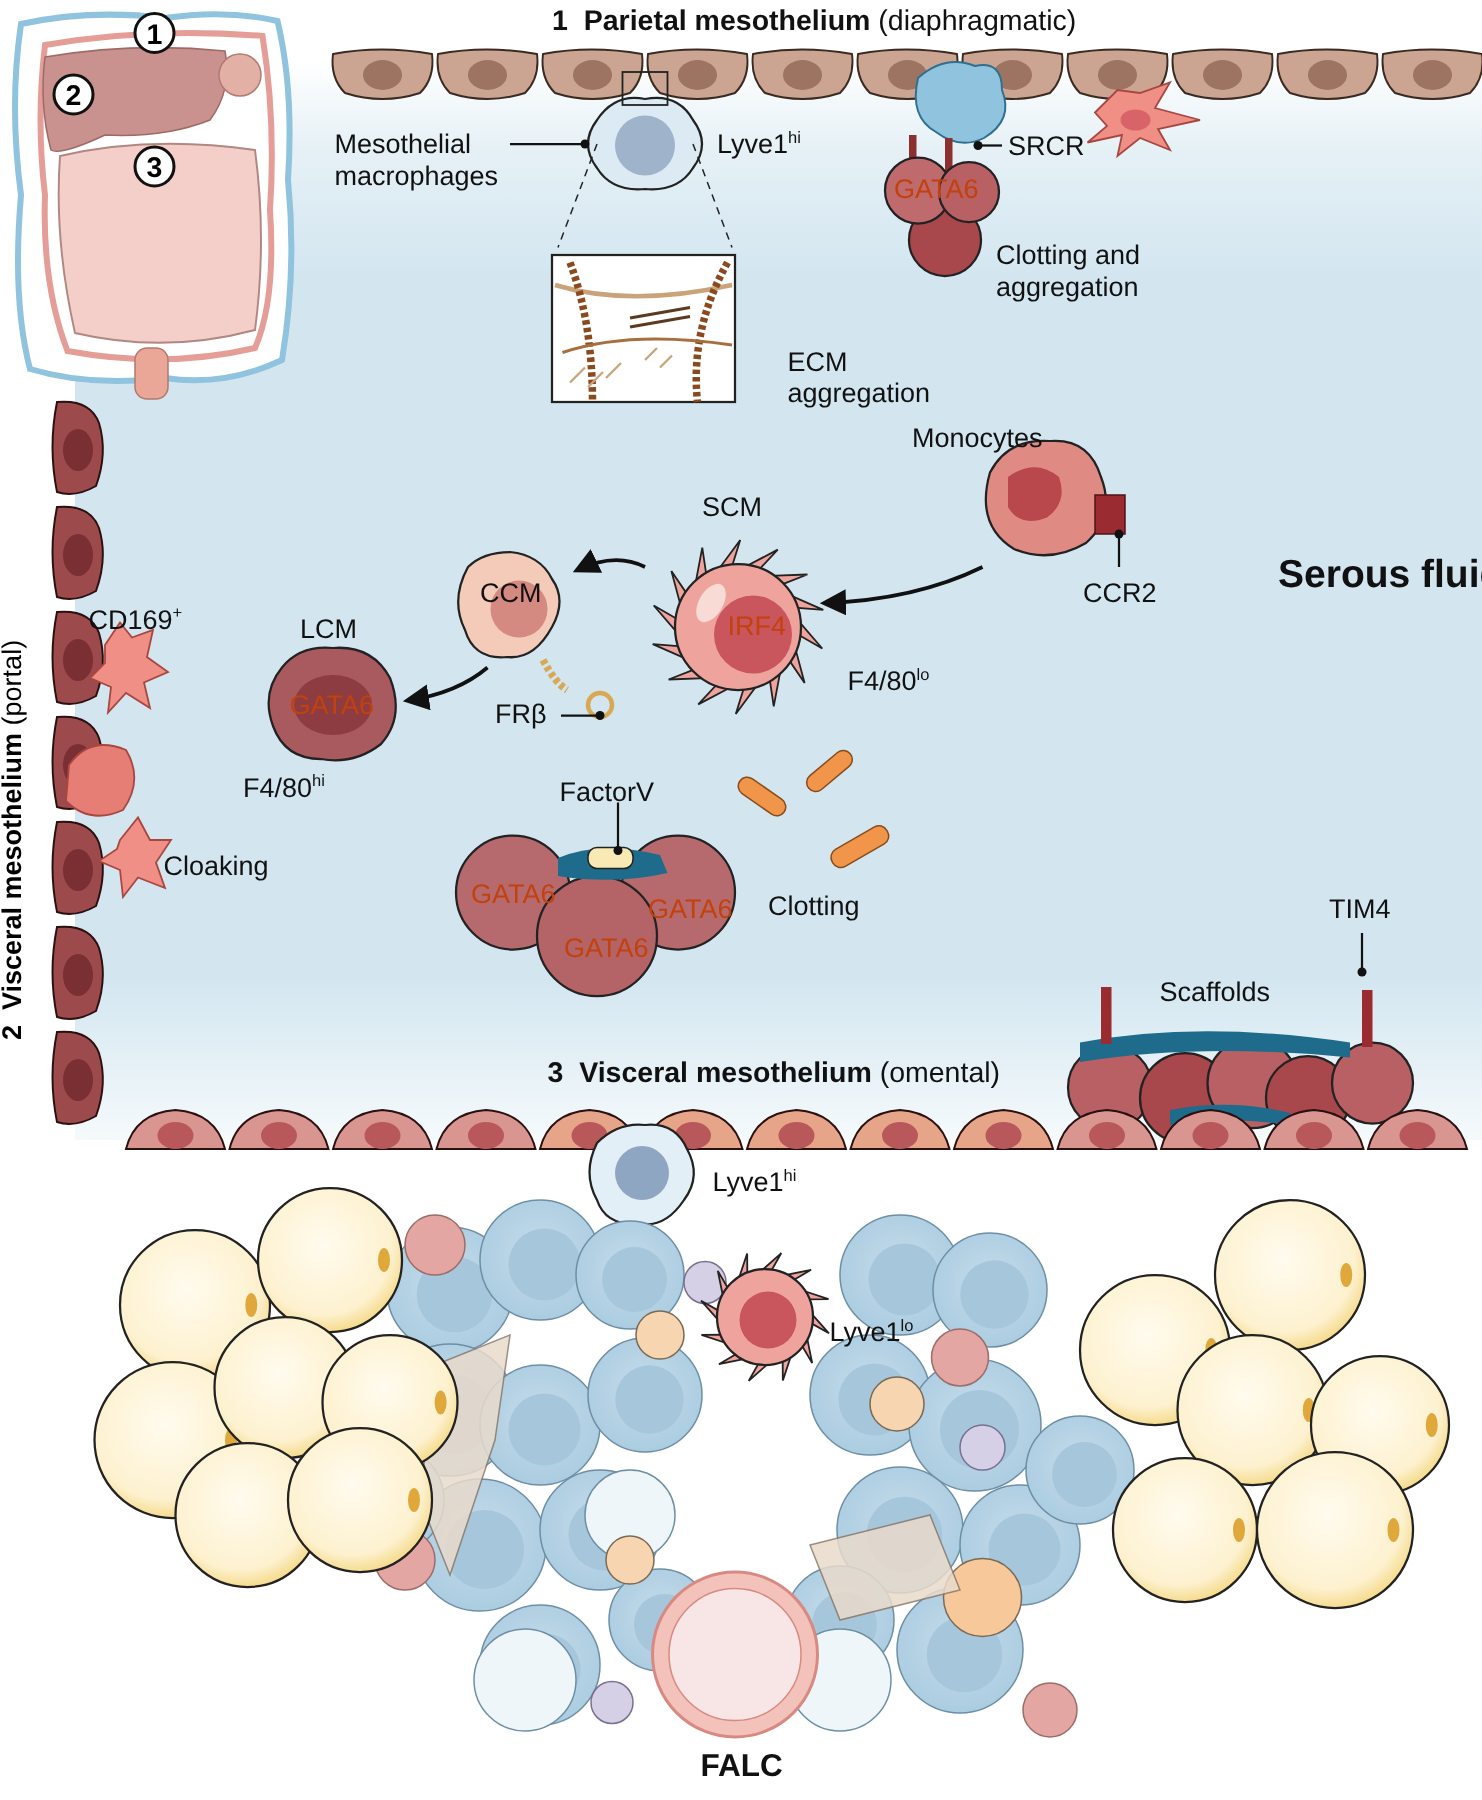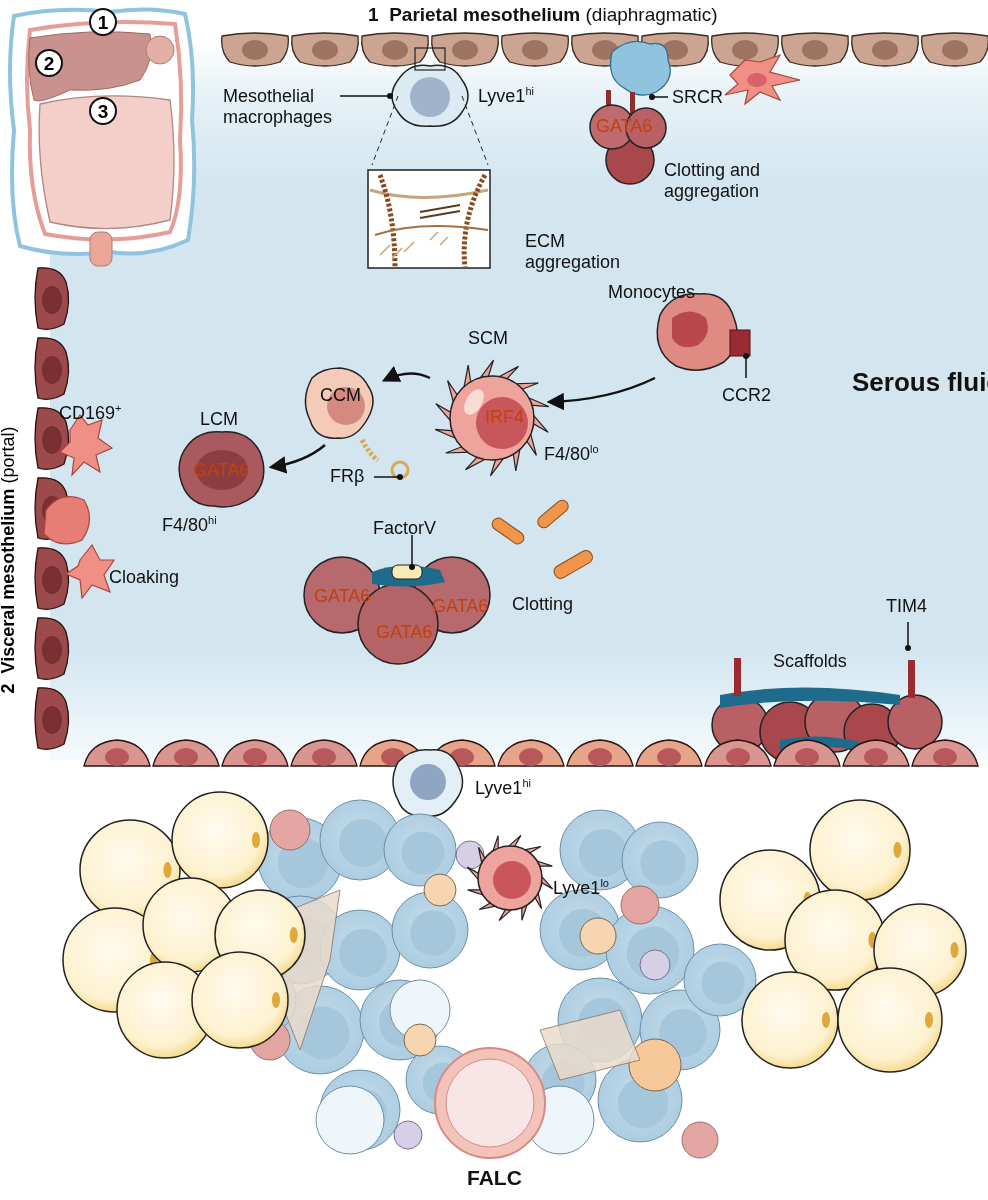"F4/80lo" div.lbl { left: 544px -> 565px }
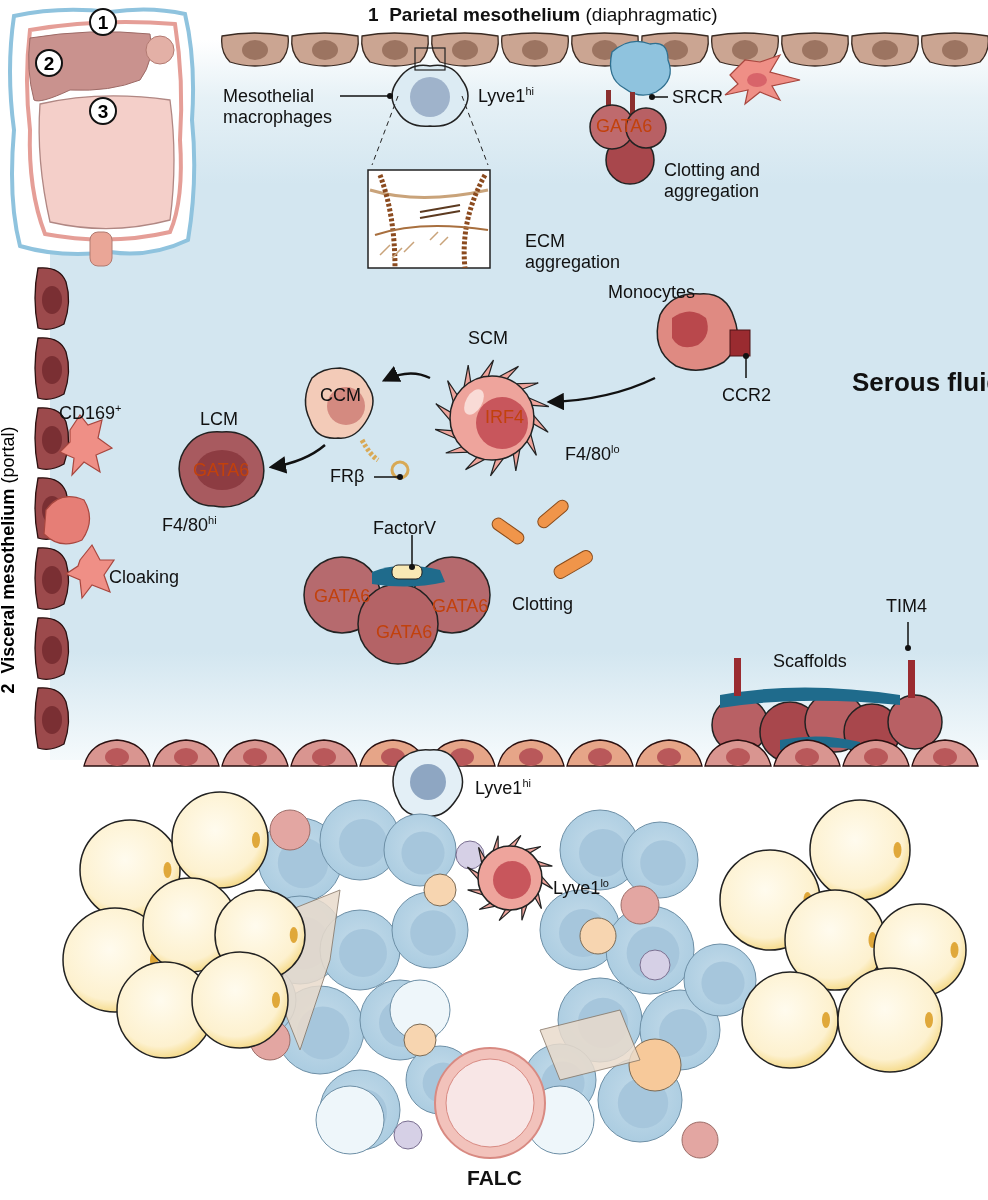"3 Visceral mesothelium (omental)" div.lbl { html: none -> <div> <span>3</span>&nbsp; <span>Visceral mesothelium</span> <span>(omental)</span> </div> }
